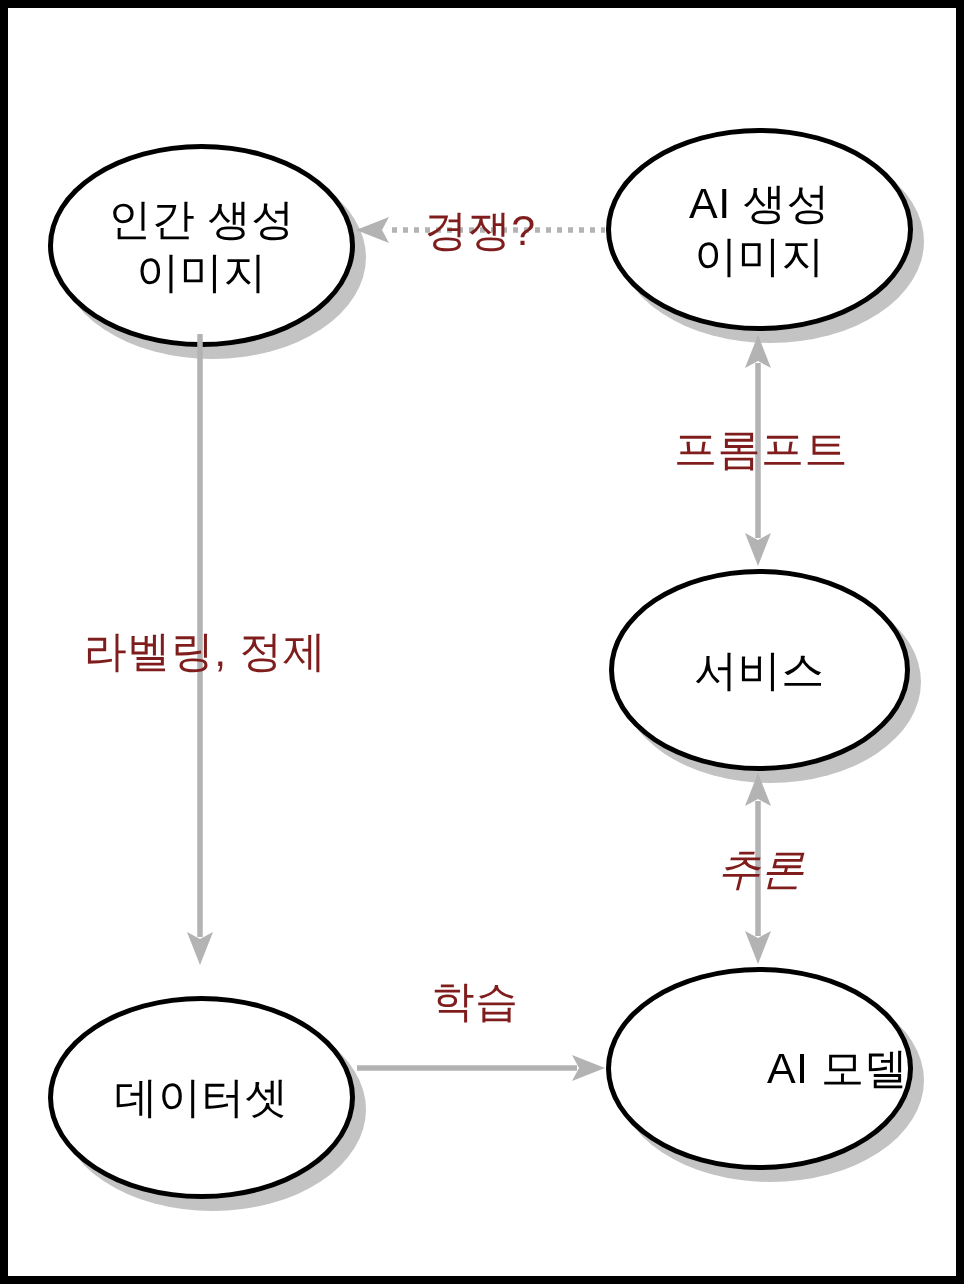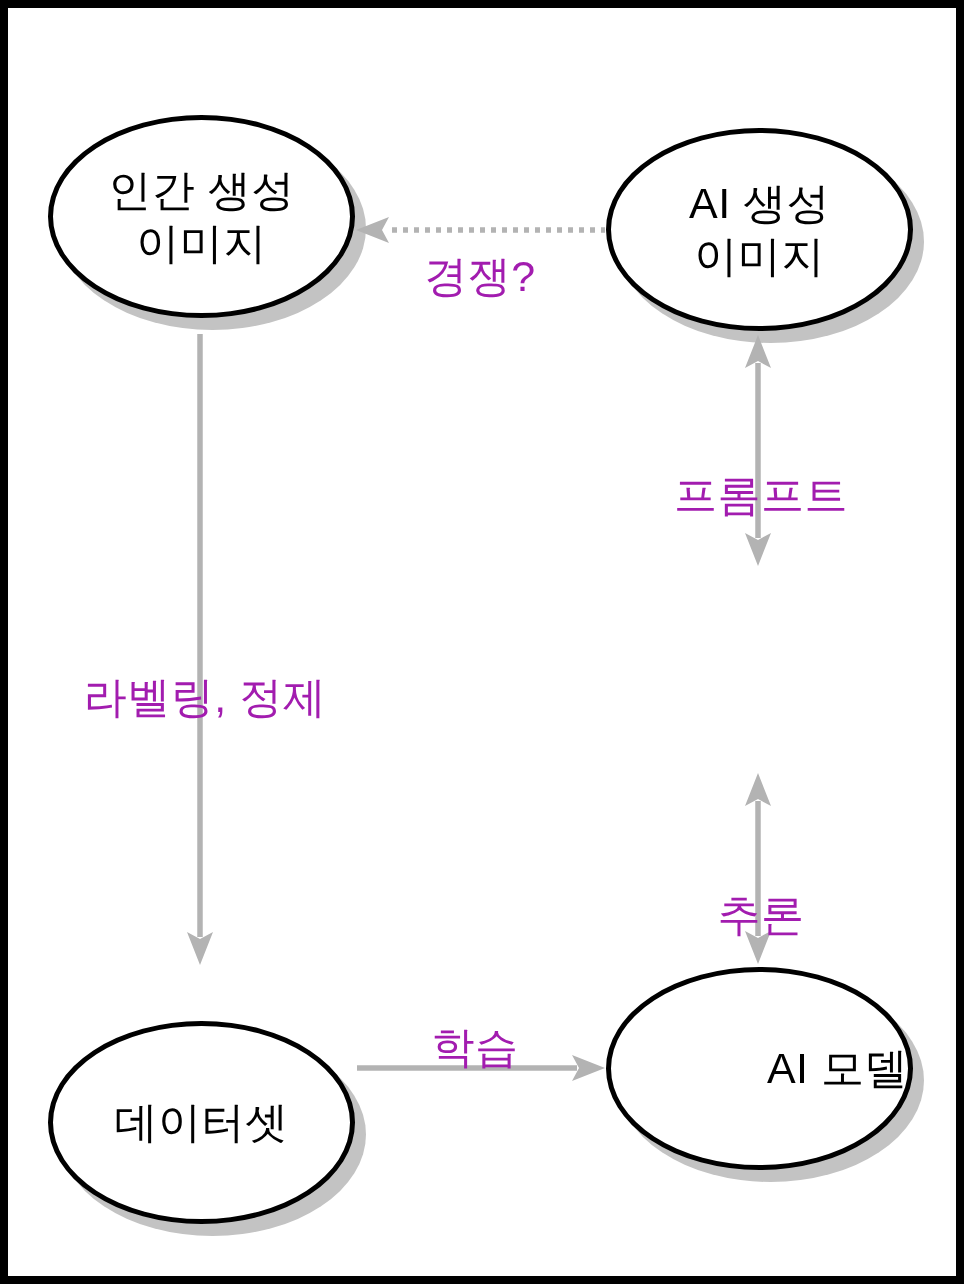"인간 생성" #node-human-images { top: 107px -> 136px }
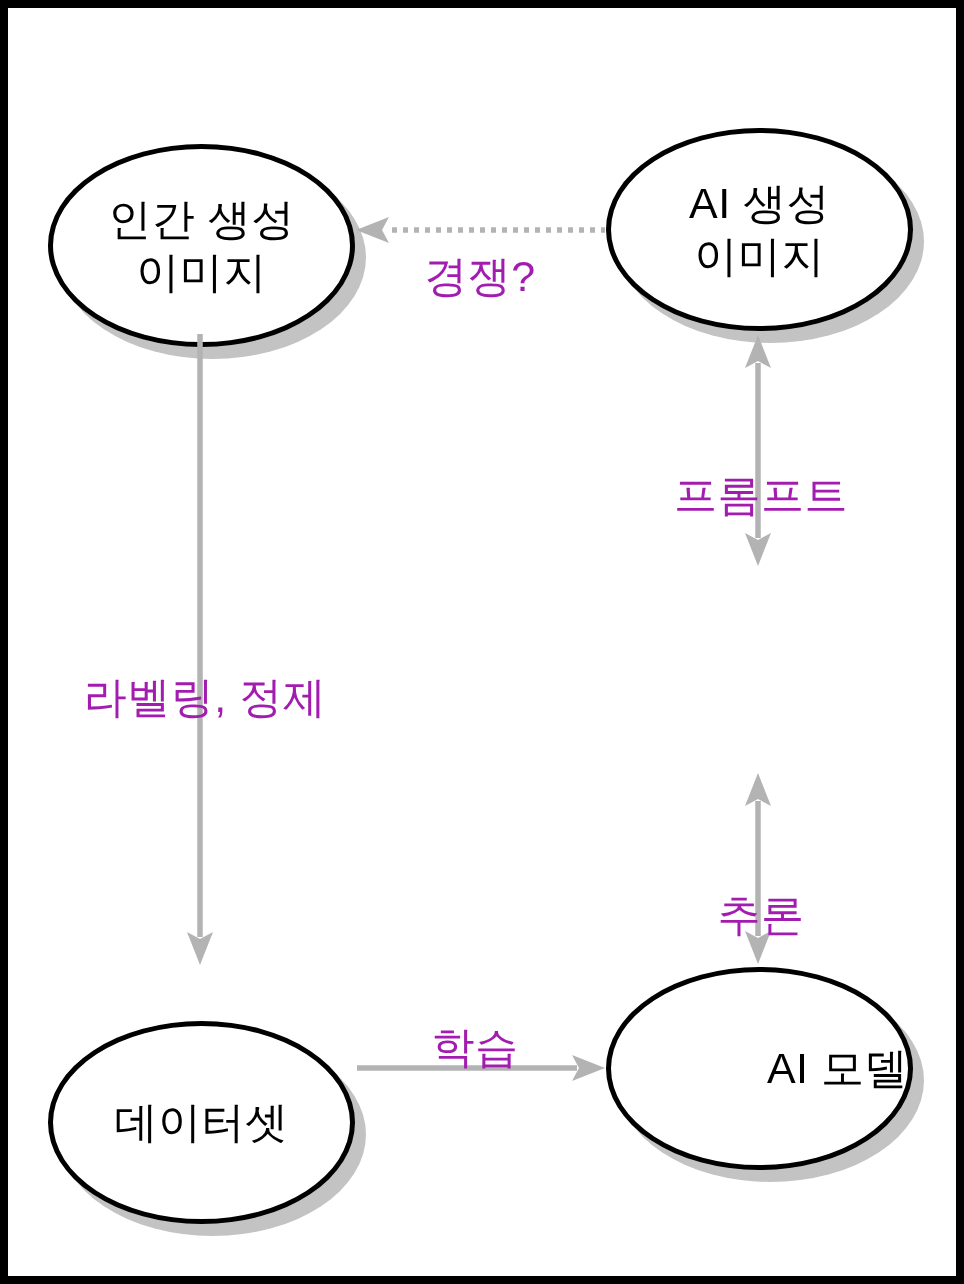"경쟁?" .edge-label { color: #a21caf -> #7f1d1d; margin-top: 46px -> none }
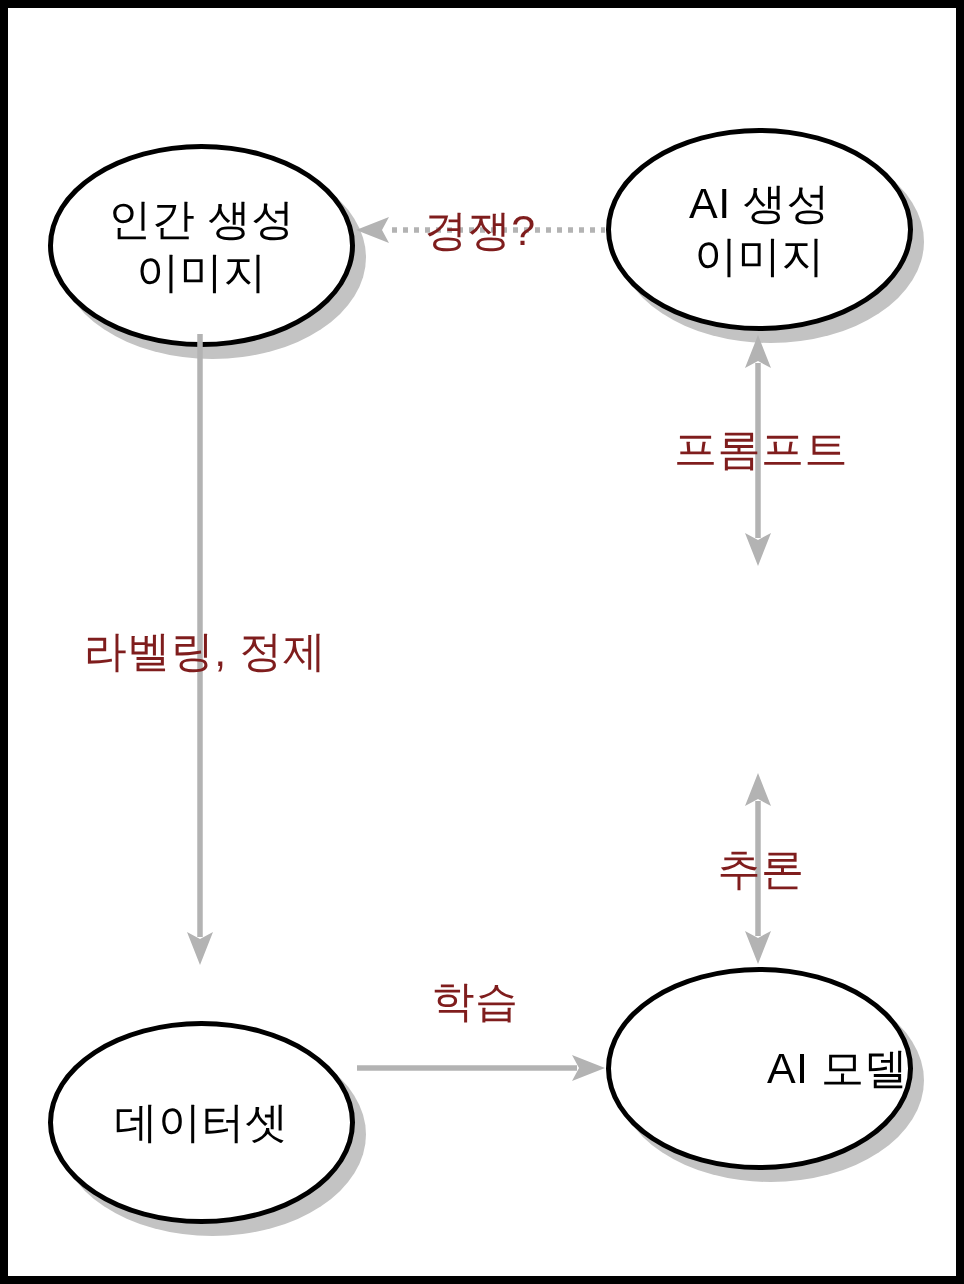"서비스" div.node { html: none -> <div> <span>서비스</span> </div> }
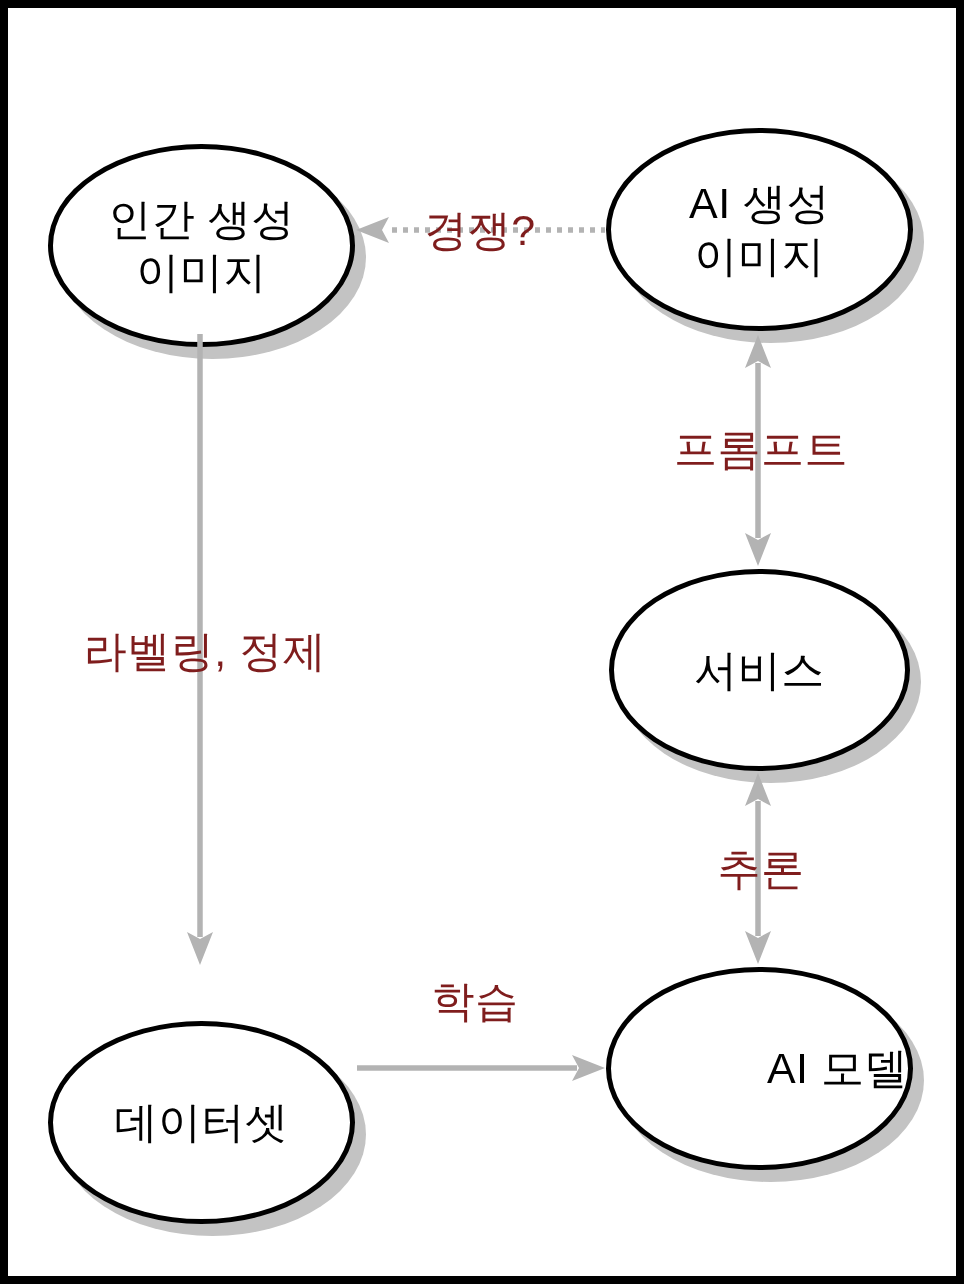"추론" #label-inference { font-style: none -> italic }
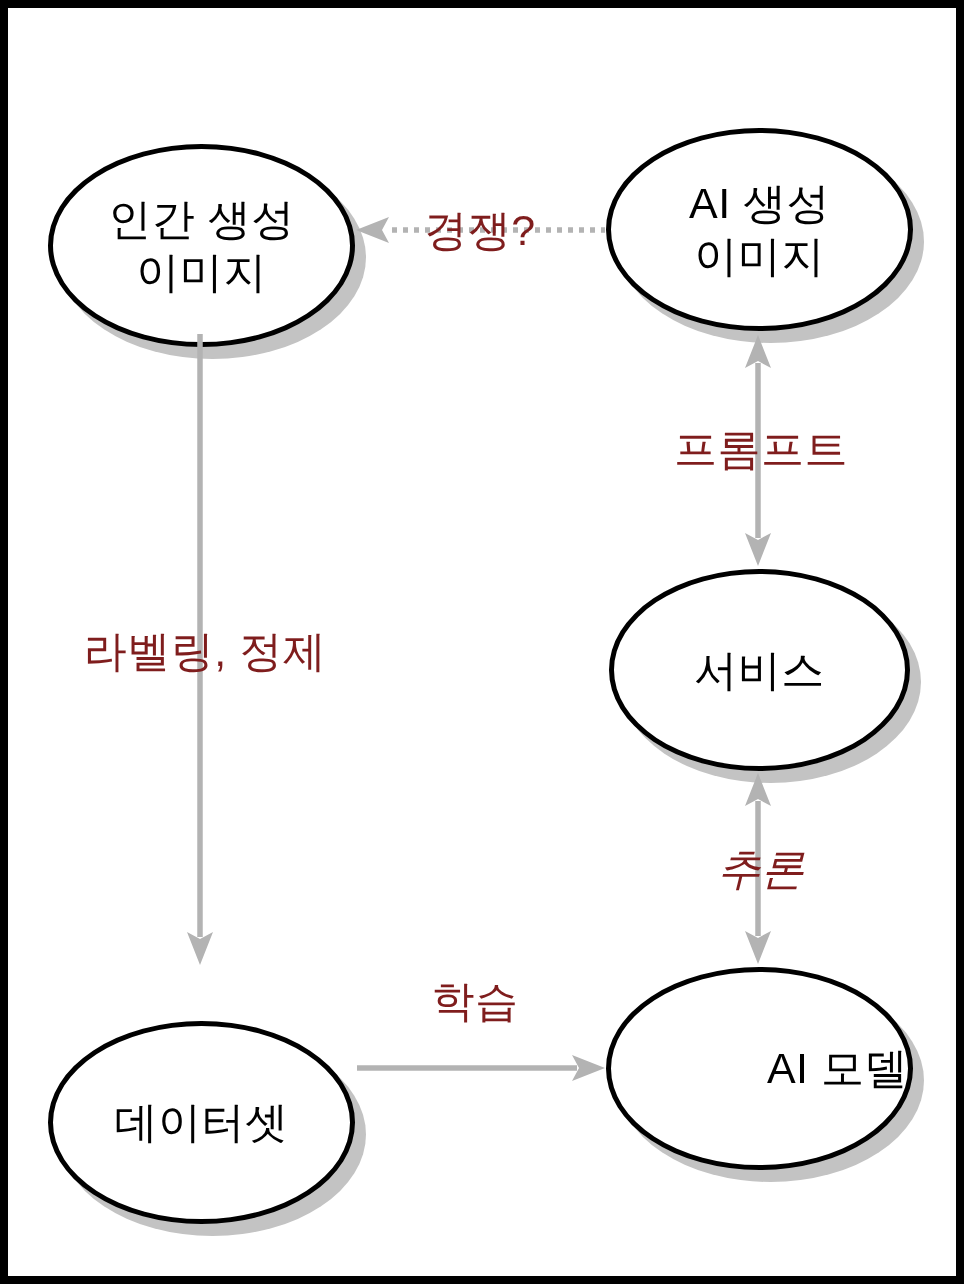"데이터셋" #node-dataset { top: 1013px -> 988px }
